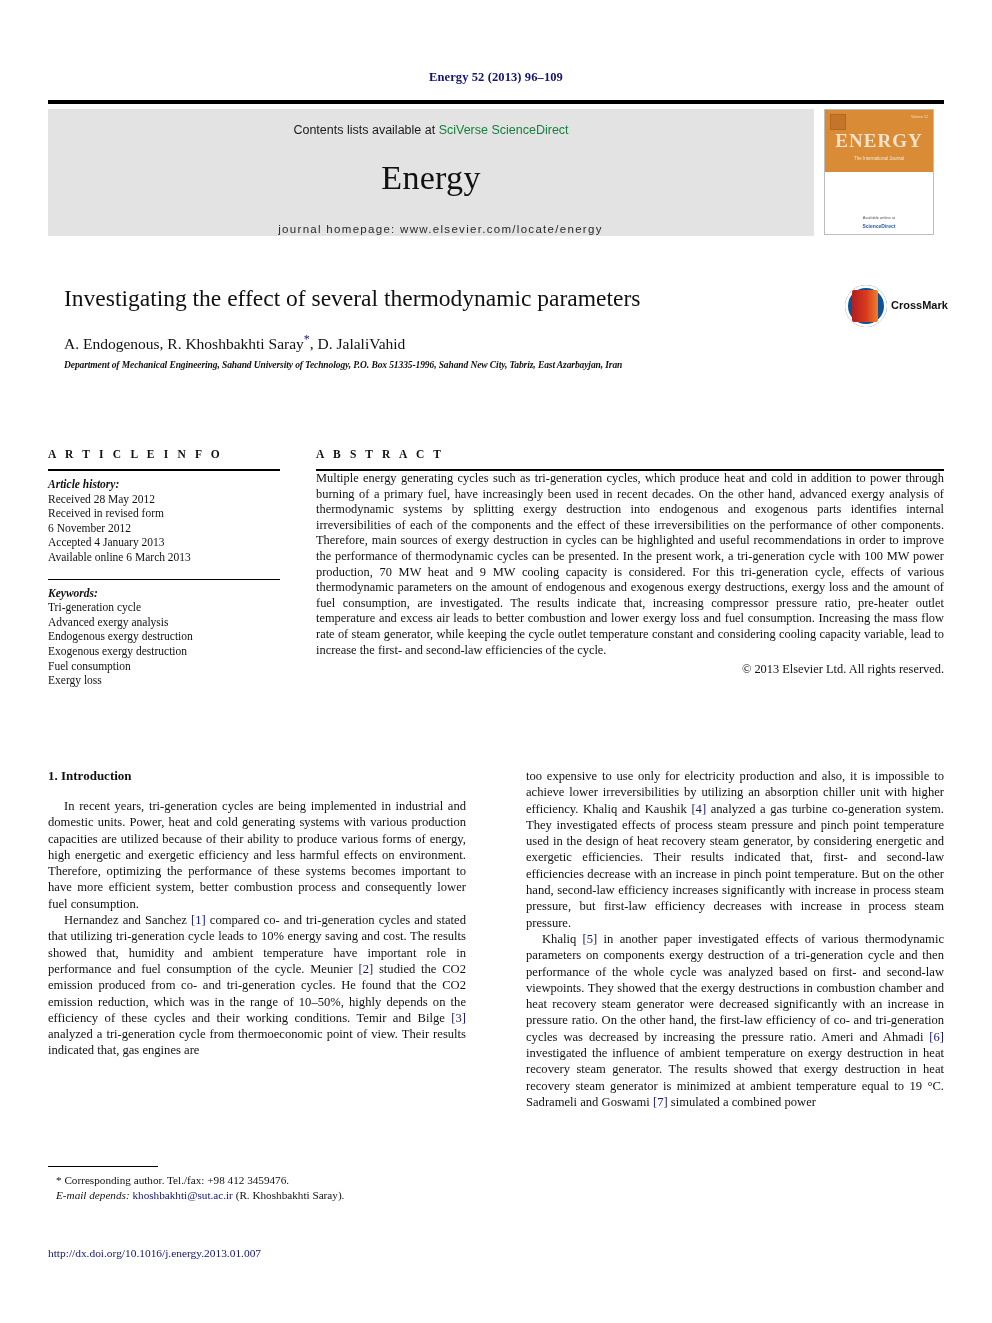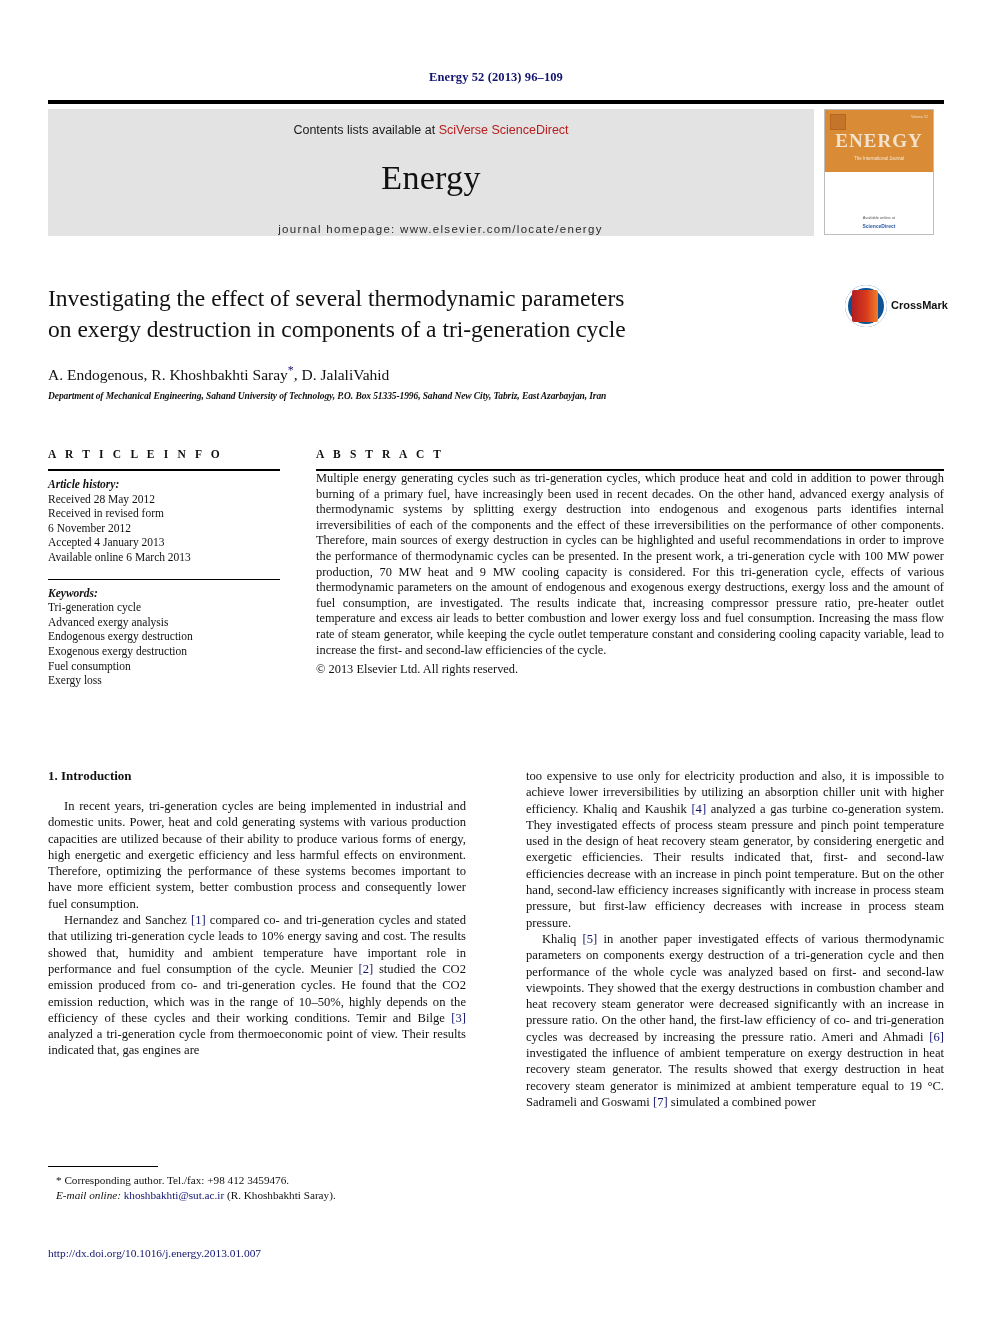"SciVerse ScienceDirect" .contents-line .sd-link { color: #b91c1c -> #15803d }
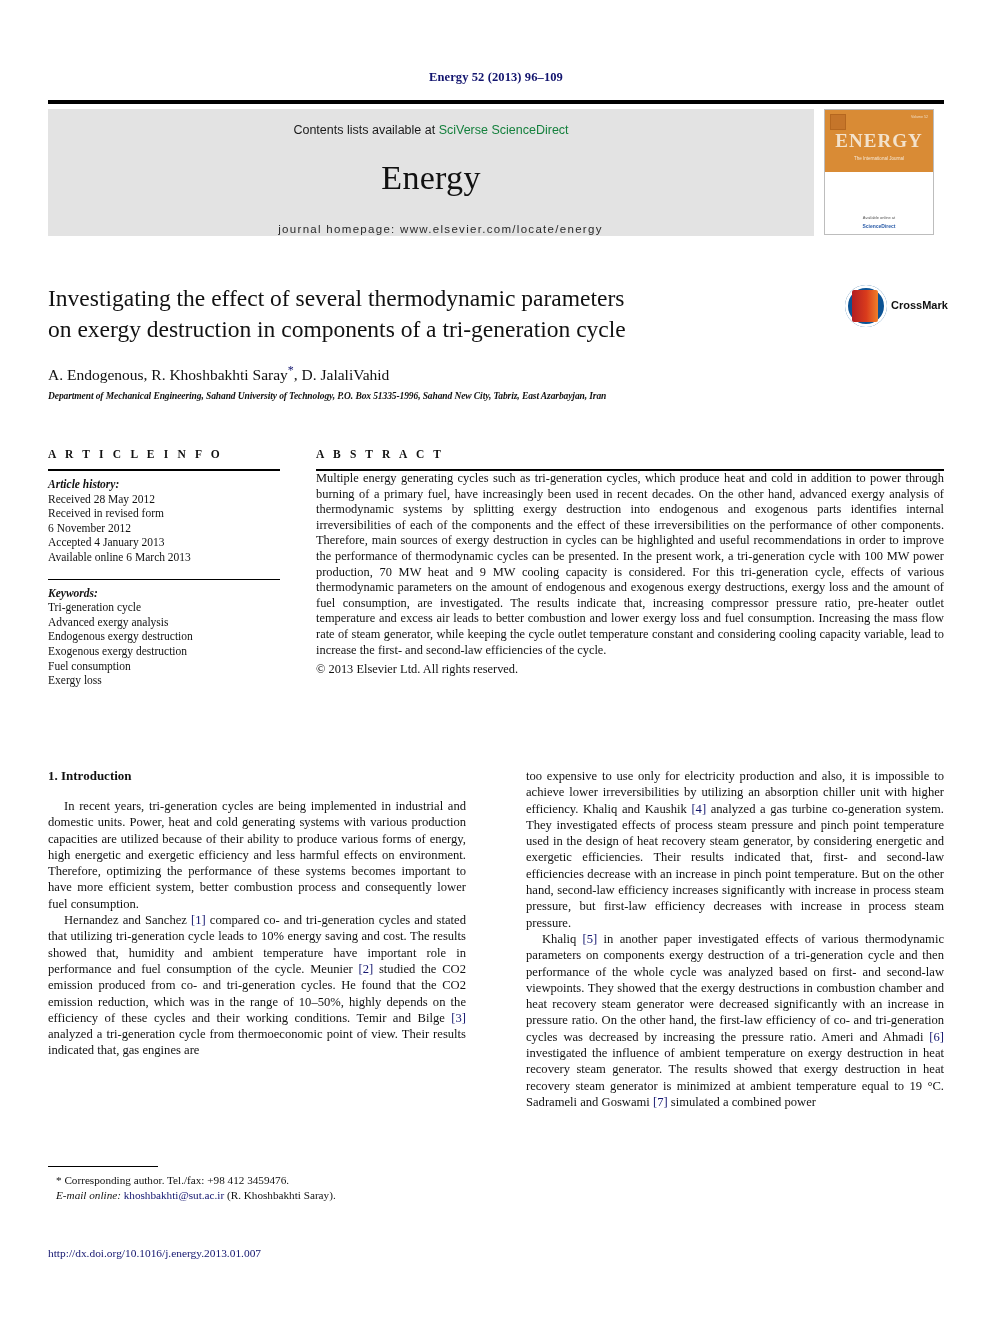"Investigating the effect of several" .title-block { left: 48px -> 64px }
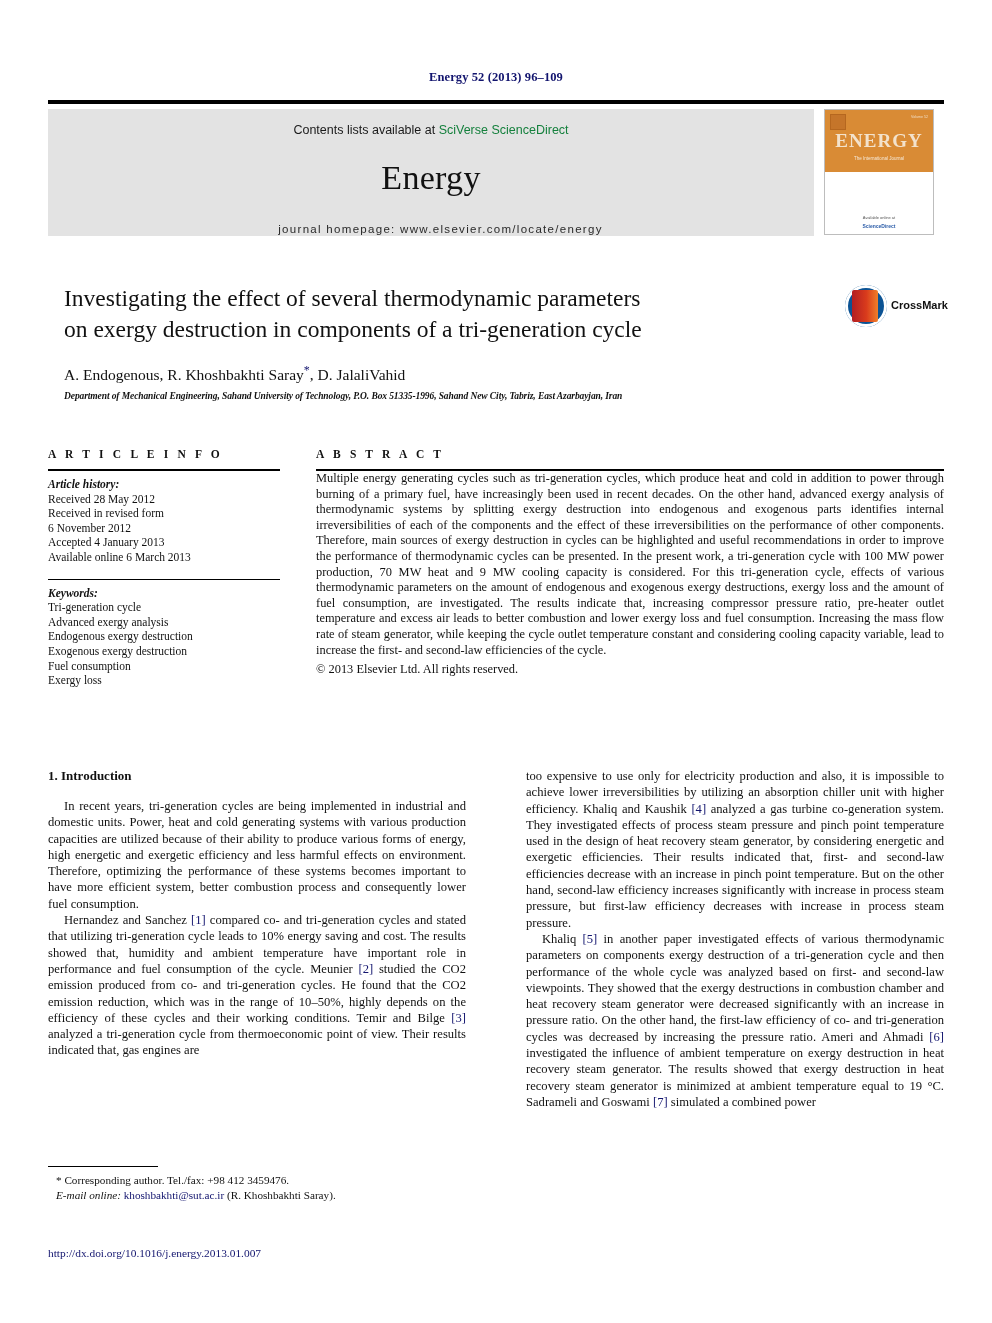"on exergy destruction in components" span { html: <span>on exergy destruction in components of a tri-generation cycle</span> -> none }
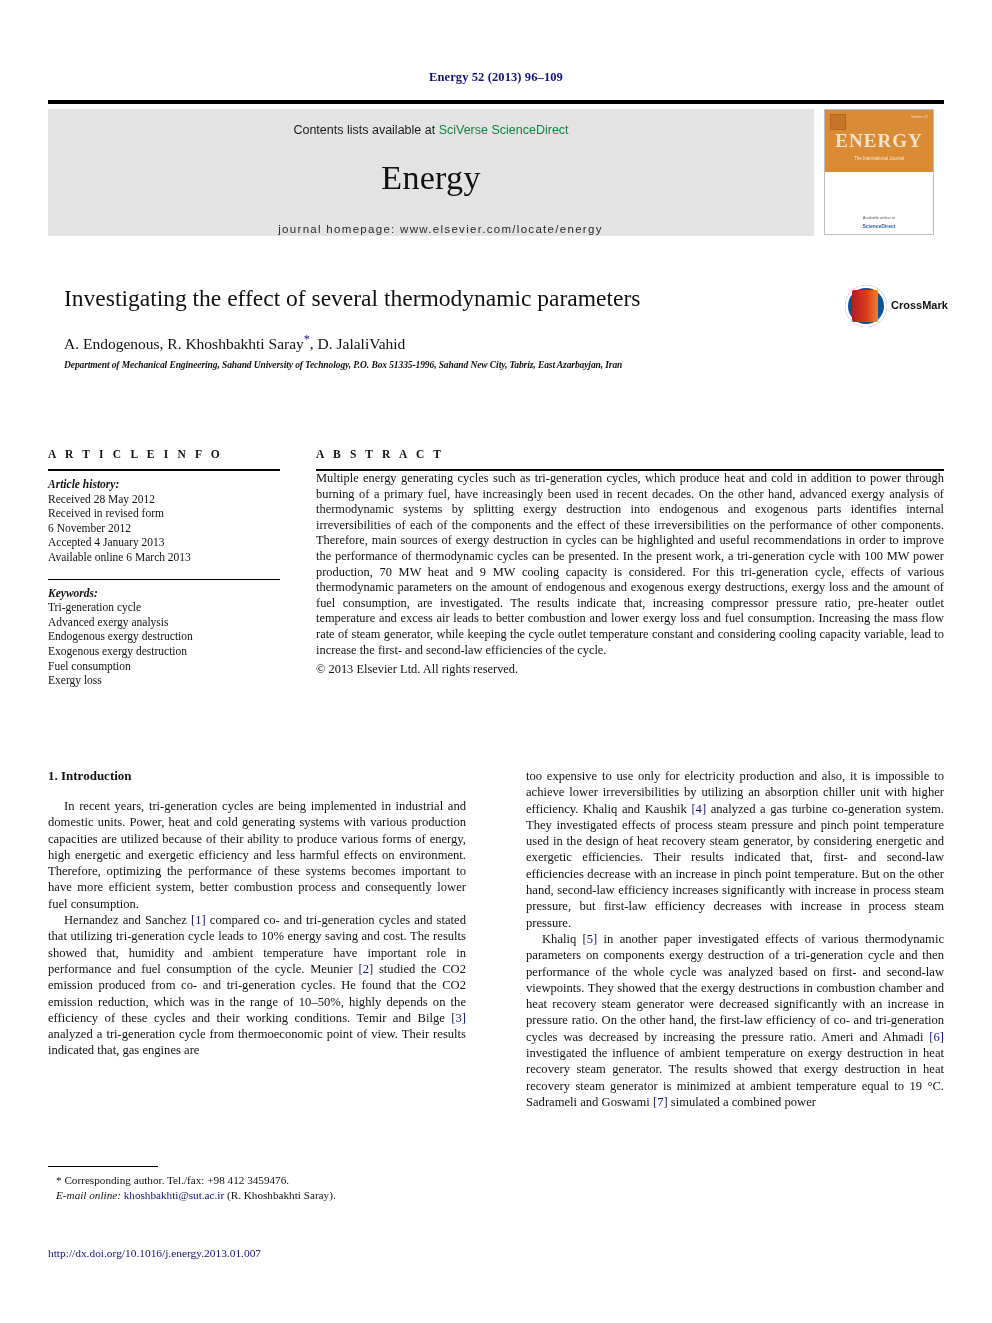"© 2013 Elsevier Ltd. All" .copyright { text-align: left -> right }
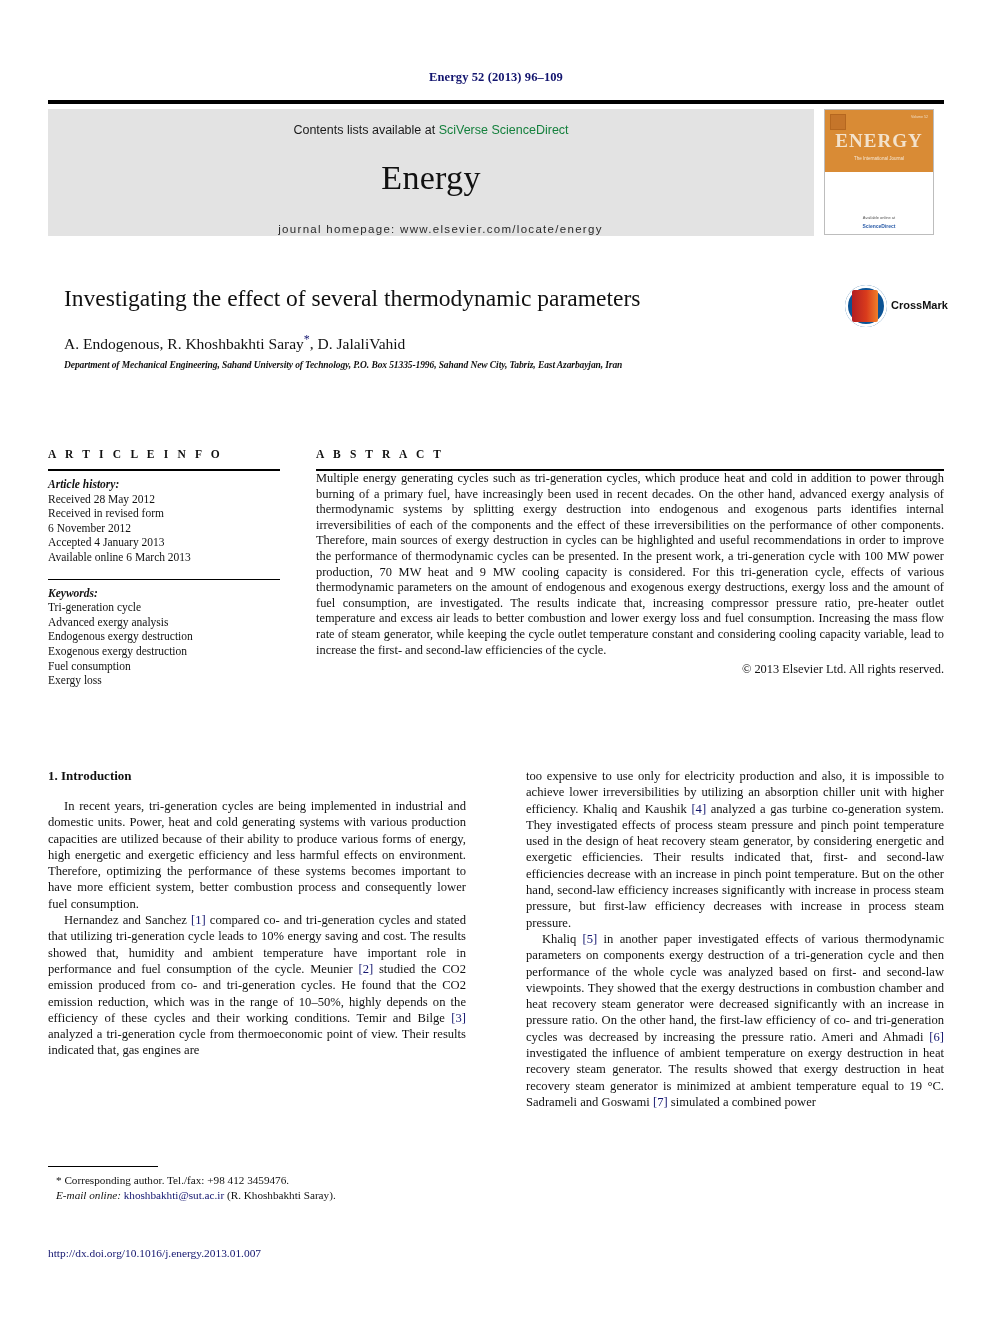"E-mail online:" span.em-label { text: online -> depends }
